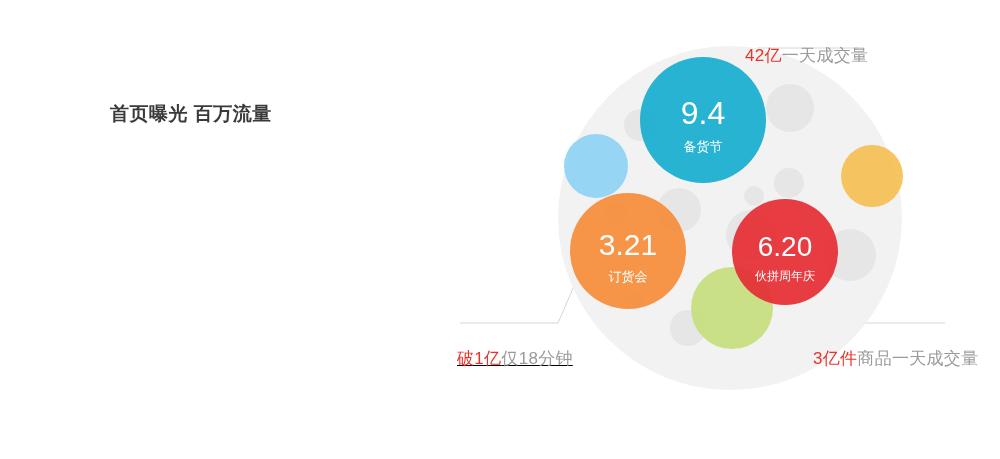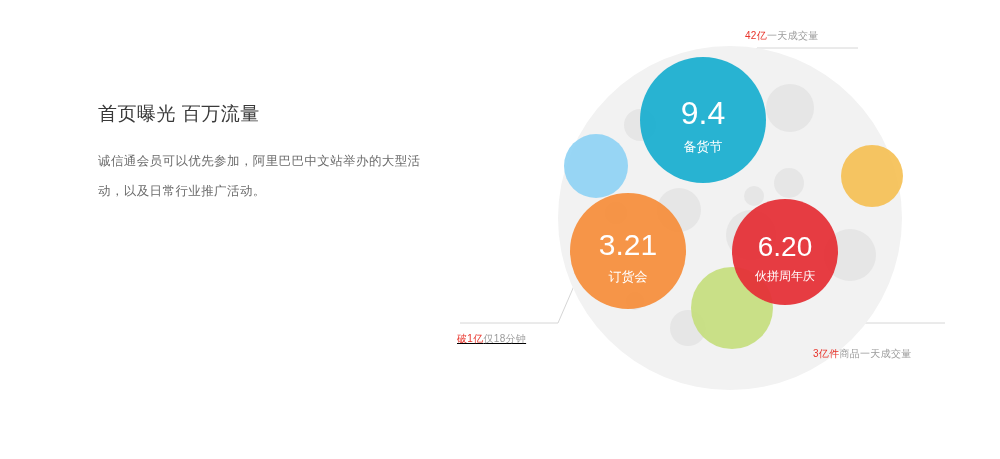"42亿一天成交量" .callout { font-size: 10px -> 17px; margin-top: none -> 20px }
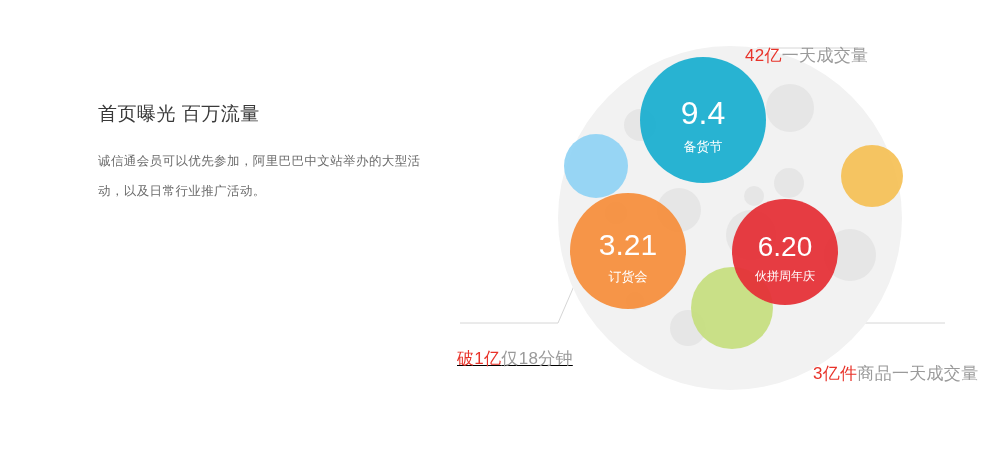"首页曝光 百万流量" .headline { font-weight: normal -> bold; margin: 0 0 18px 0 -> 0 0 18px 12px }
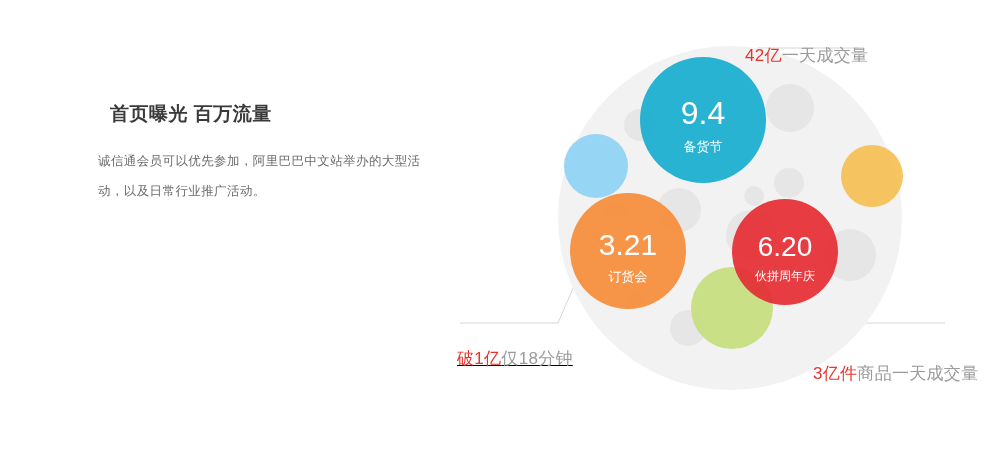"诚信通会员可以优先参加，阿里巴巴中文站举办的大型活" p.body-copy { html: <p> <span>诚信通会员可以优先参加，阿里巴巴中文站举办的大型活</span><br> <span>动，以及日常行业推广活动。</span> </p> -> none }
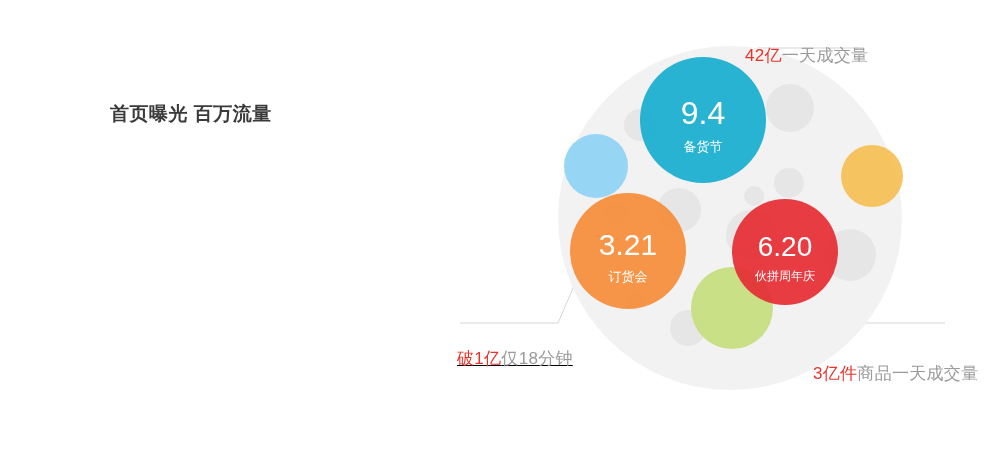"3亿件商品一天成交量" .callout-right { top: 346px -> 331px }
